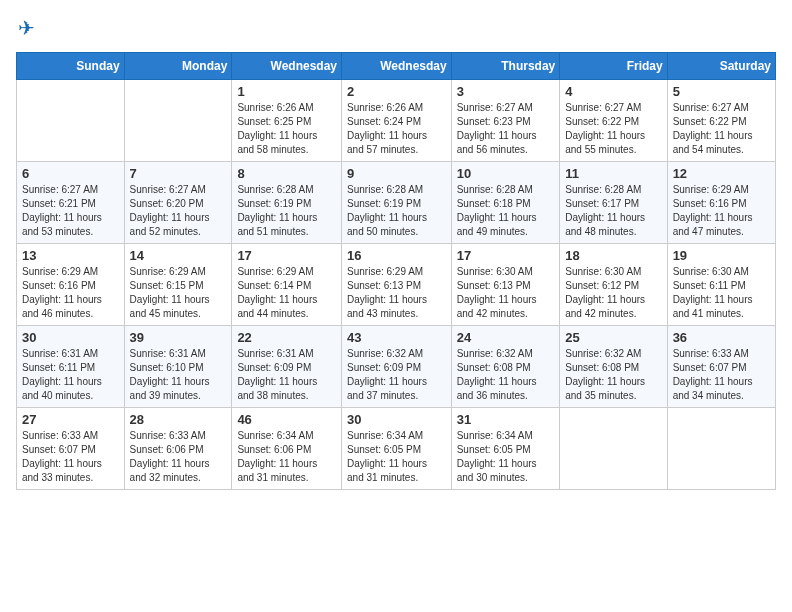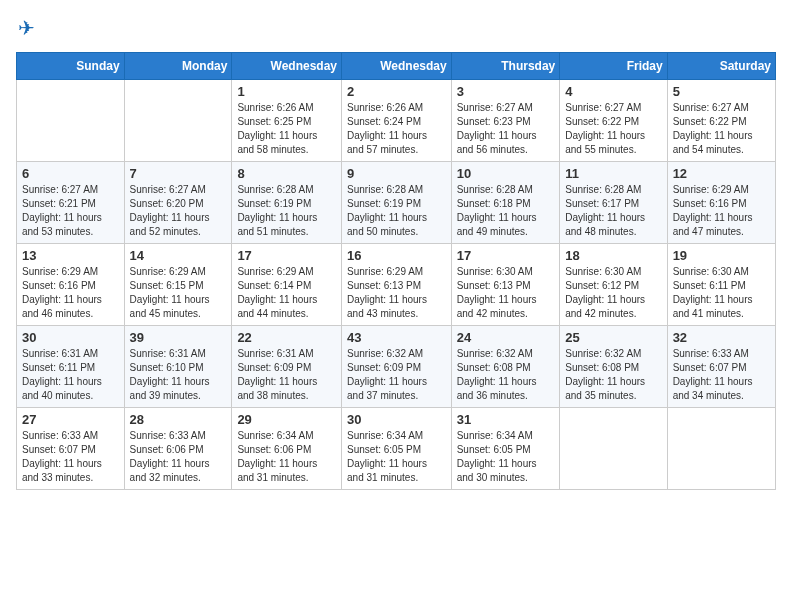"32" span.day-number { text: 32 -> 36 }
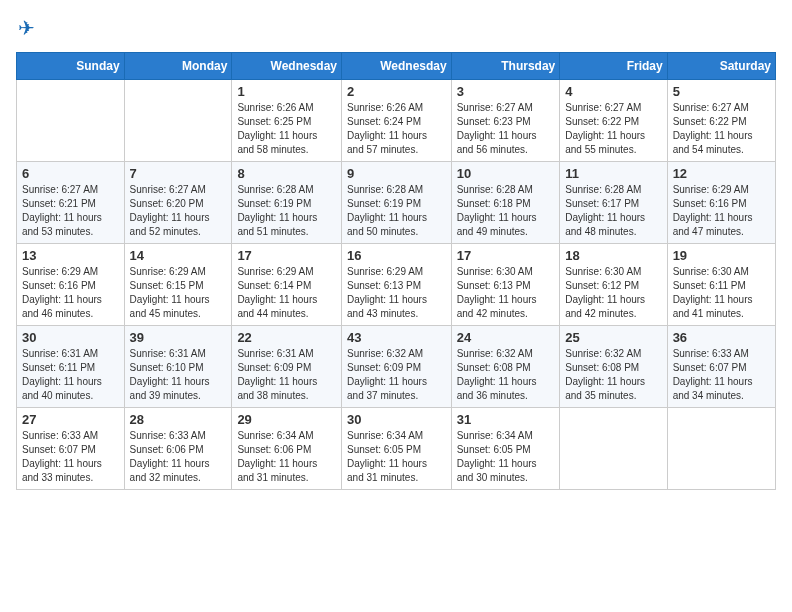"29" span.day-number { text: 29 -> 46 }
